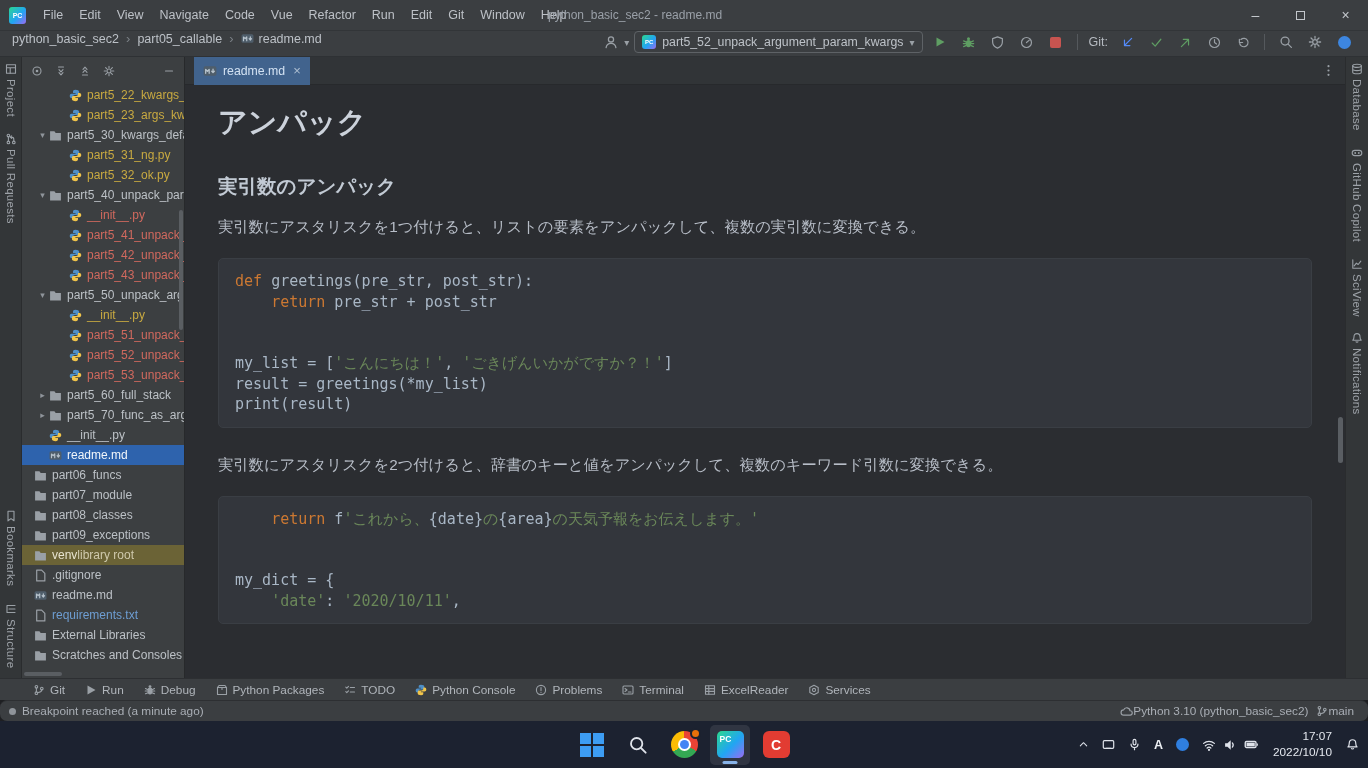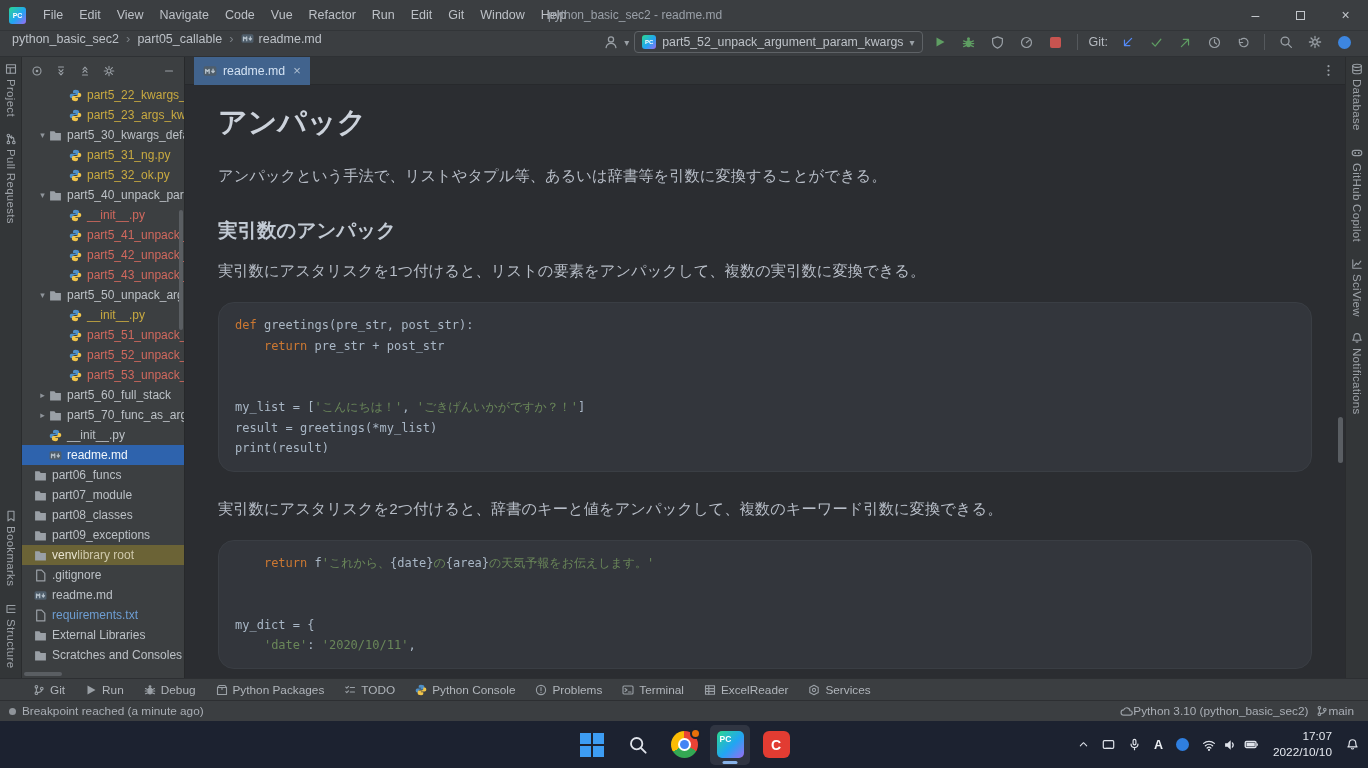"アンパックという手法で、リストやタプル等、あるいは辞書等を引数に変換することがで" div.md-p { html: <div>アンパックという手法で、リストやタプル等、あるいは辞書等を引数に変換することができる。</div> -> none }
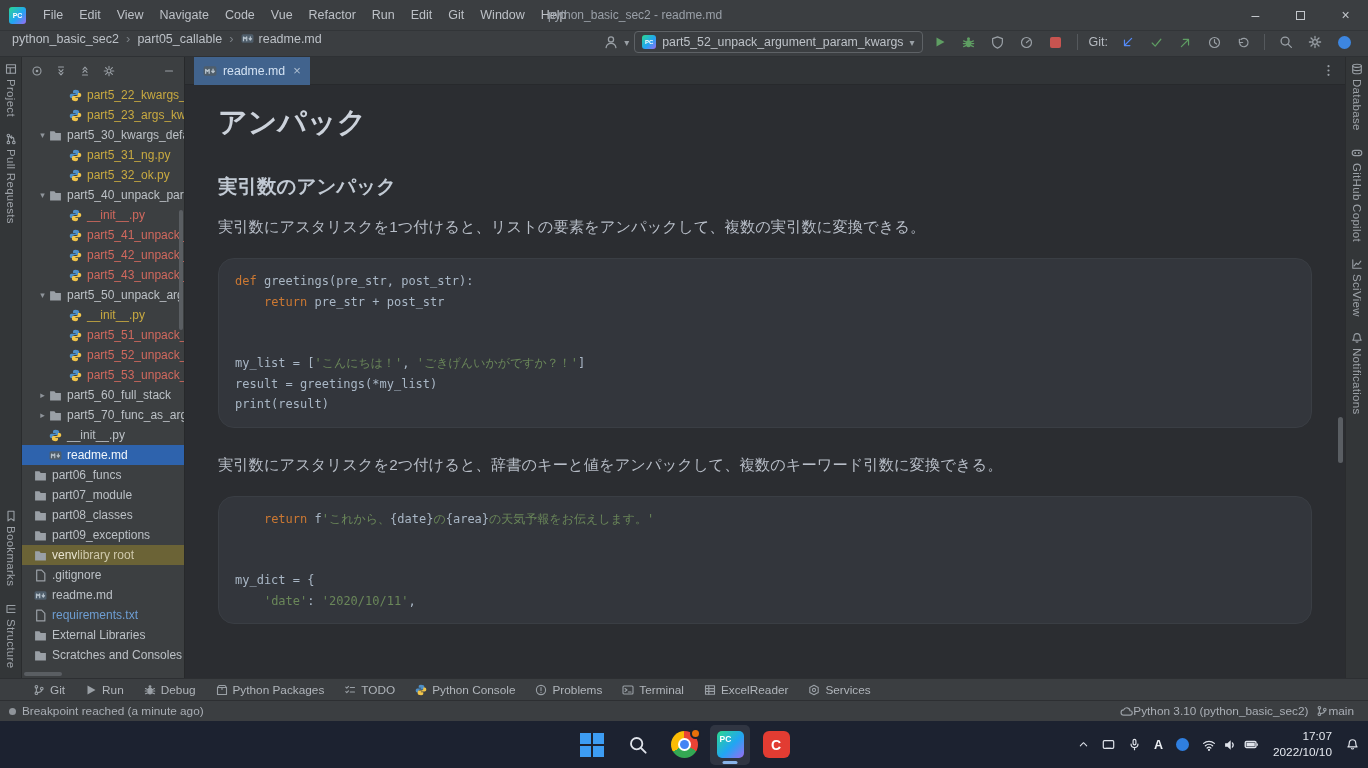"def greetings(pre_str, post_str):" .codeblock { border-radius: 16px -> 5px; font-size: 12px -> 15px }
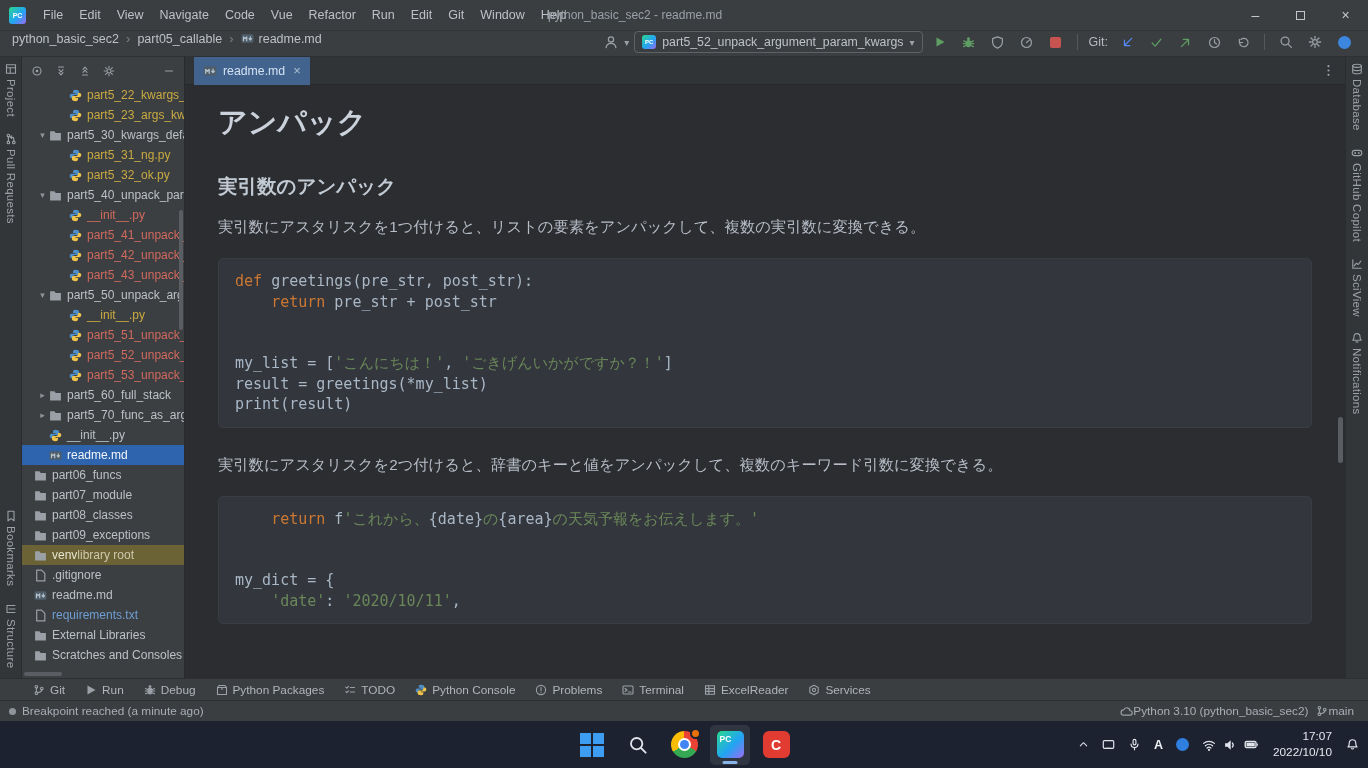"Breakpoint reached (a minute ago)" .sbar { border-radius: none -> 7px }
